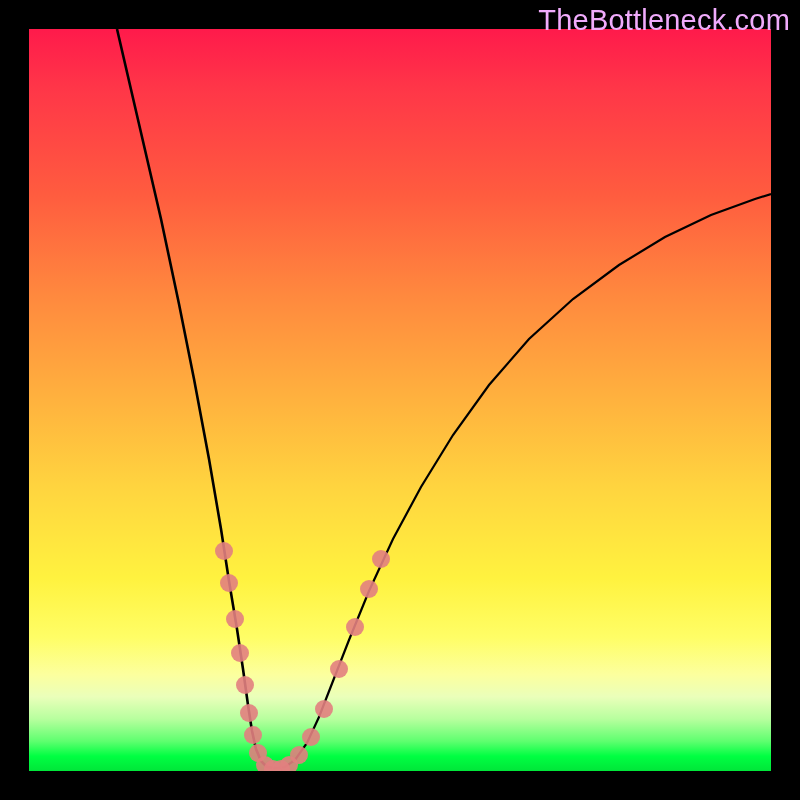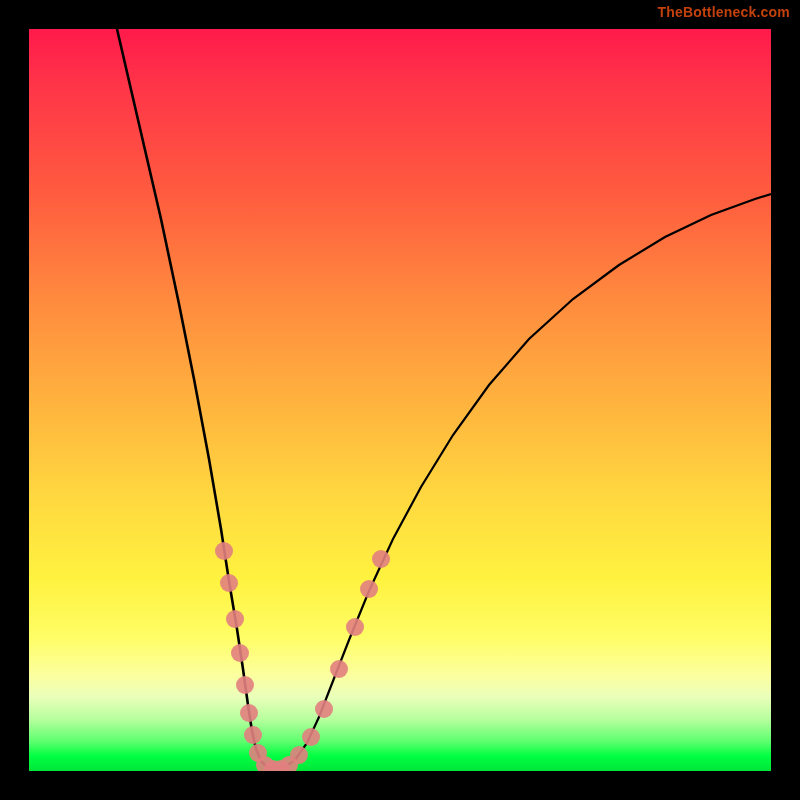"TheBottleneck.com" .watermark { color: #c2410c -> #f0abfc; font-size: 14px -> 29px; font-weight: 700 -> 400 }
